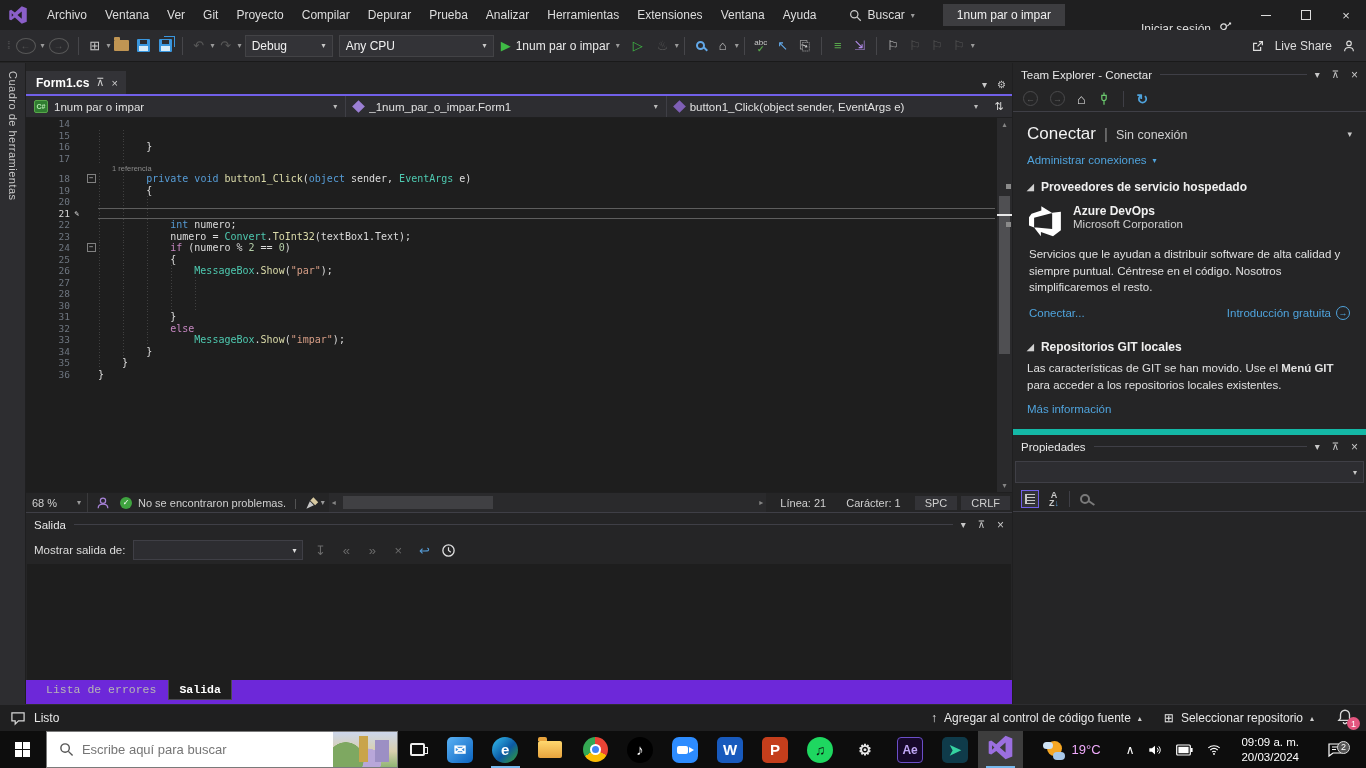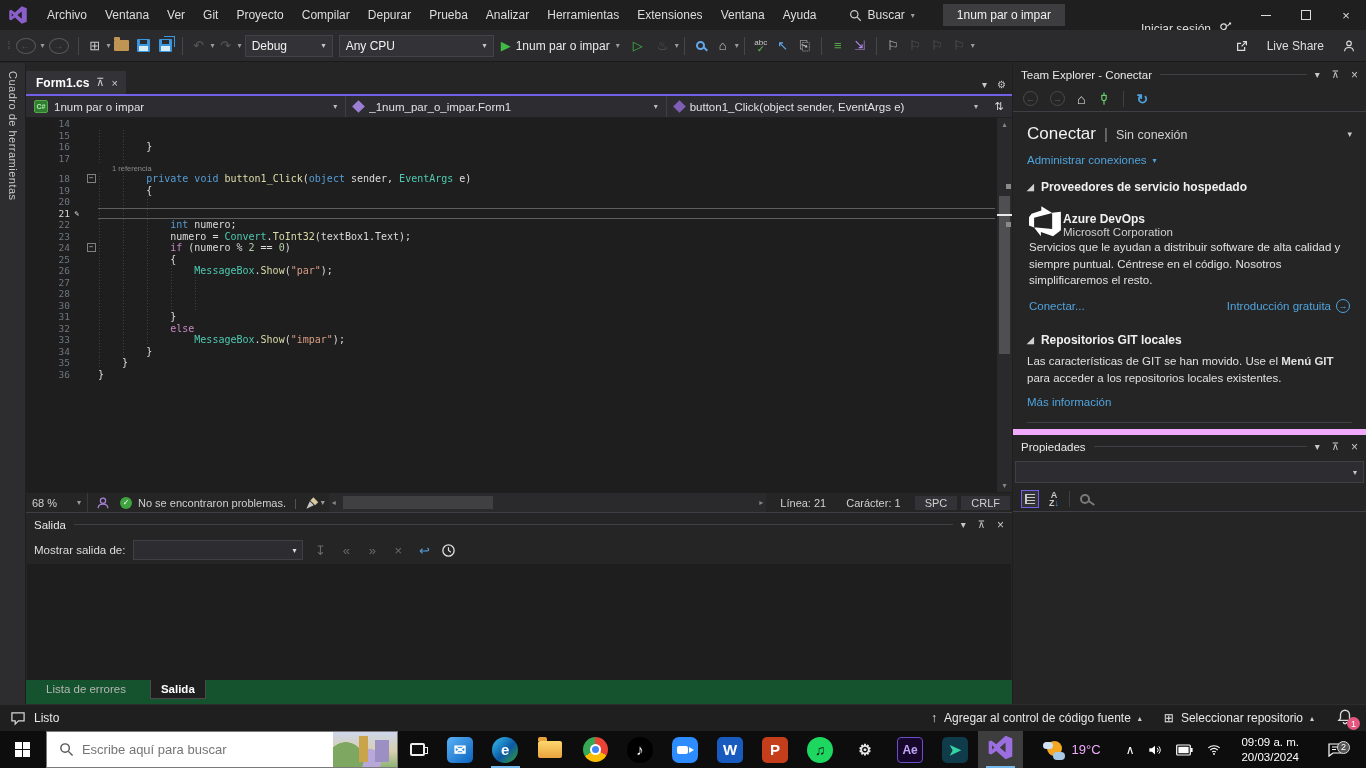"Live Share" .liveshare { gap: 18px -> 10px }
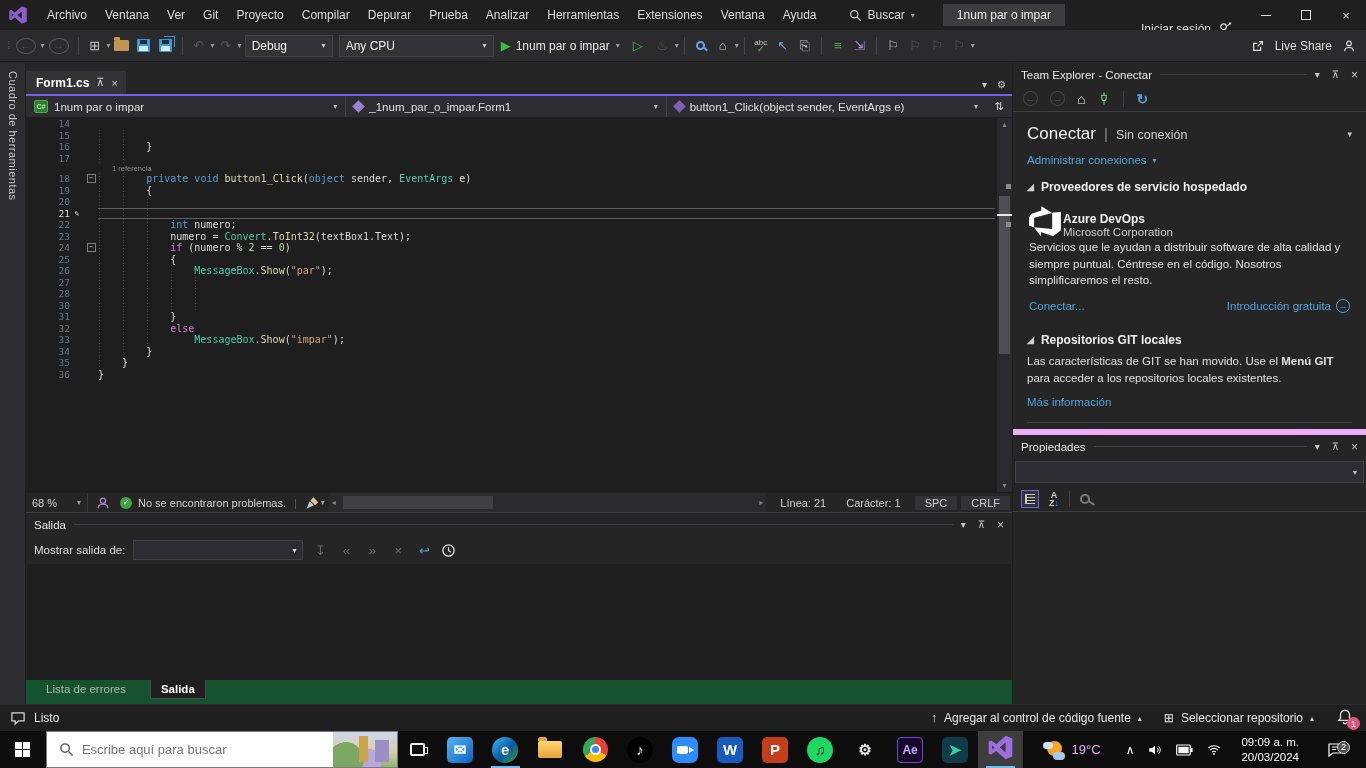"Team Explorer - Conectar" .tepanel { border-bottom: 6px solid #f0abfc -> 6px solid #14b8a6 }
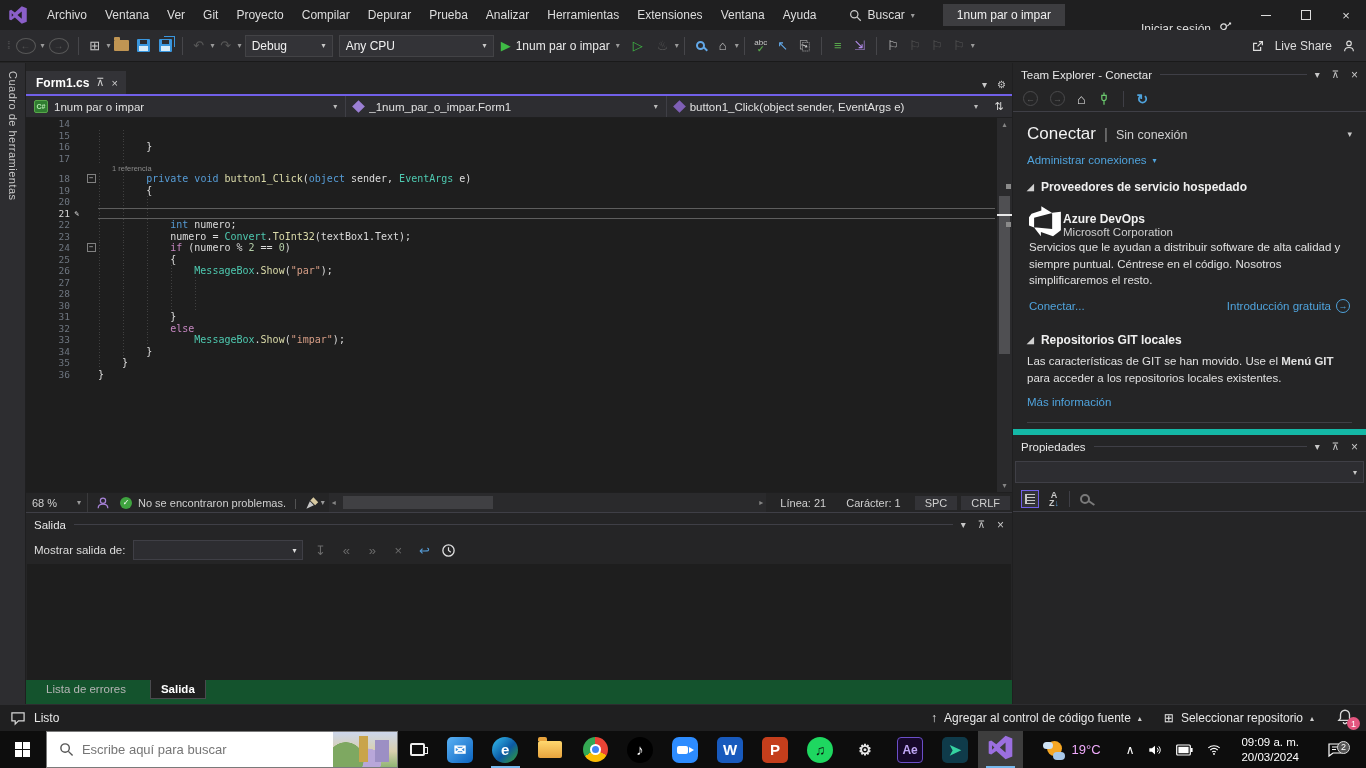"Azure DevOps" .azhead { align-items: flex-end -> flex-start; gap: none -> 10px; margin-bottom: 1px -> 8px }
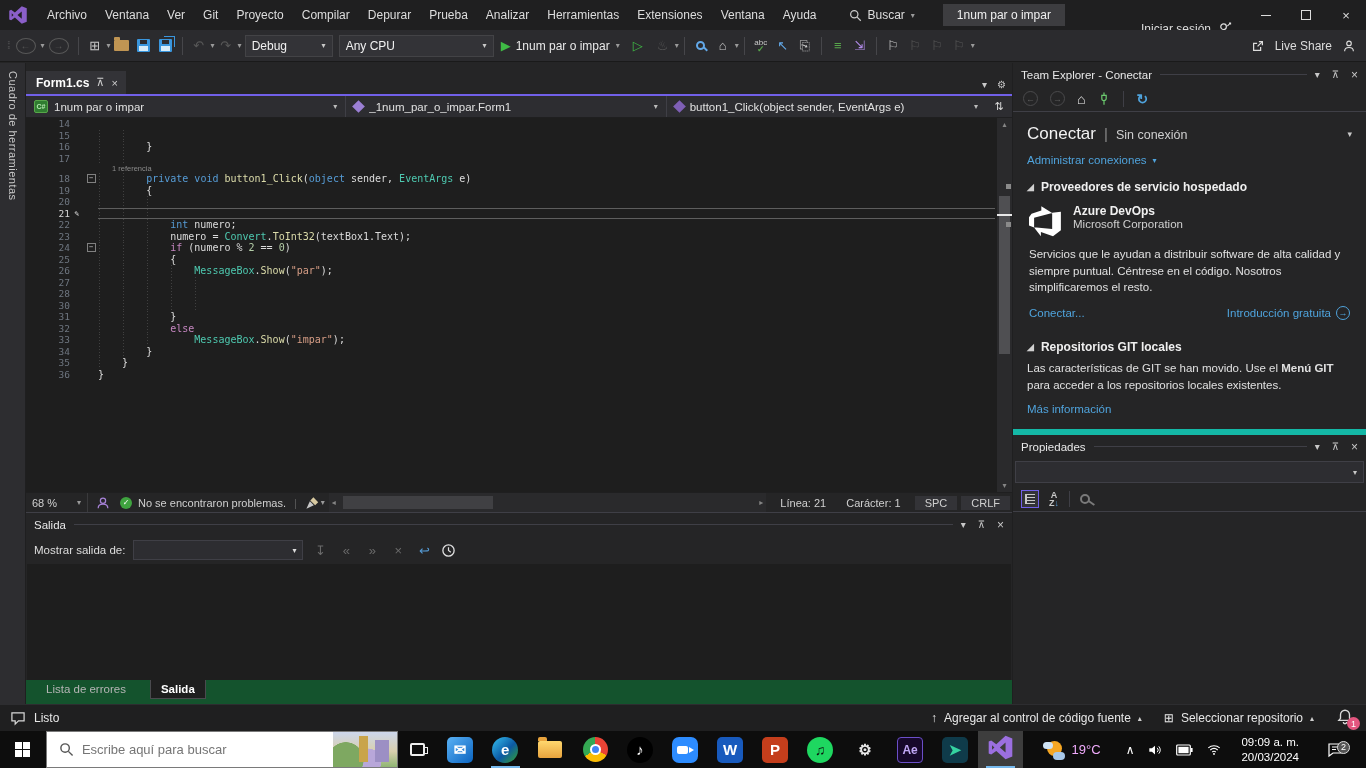"Lista de errores" .btabs { background: #14532d -> #6d28d9; font-family: none -> Liberation Mono, monospace; gap: 14px -> 2px }
